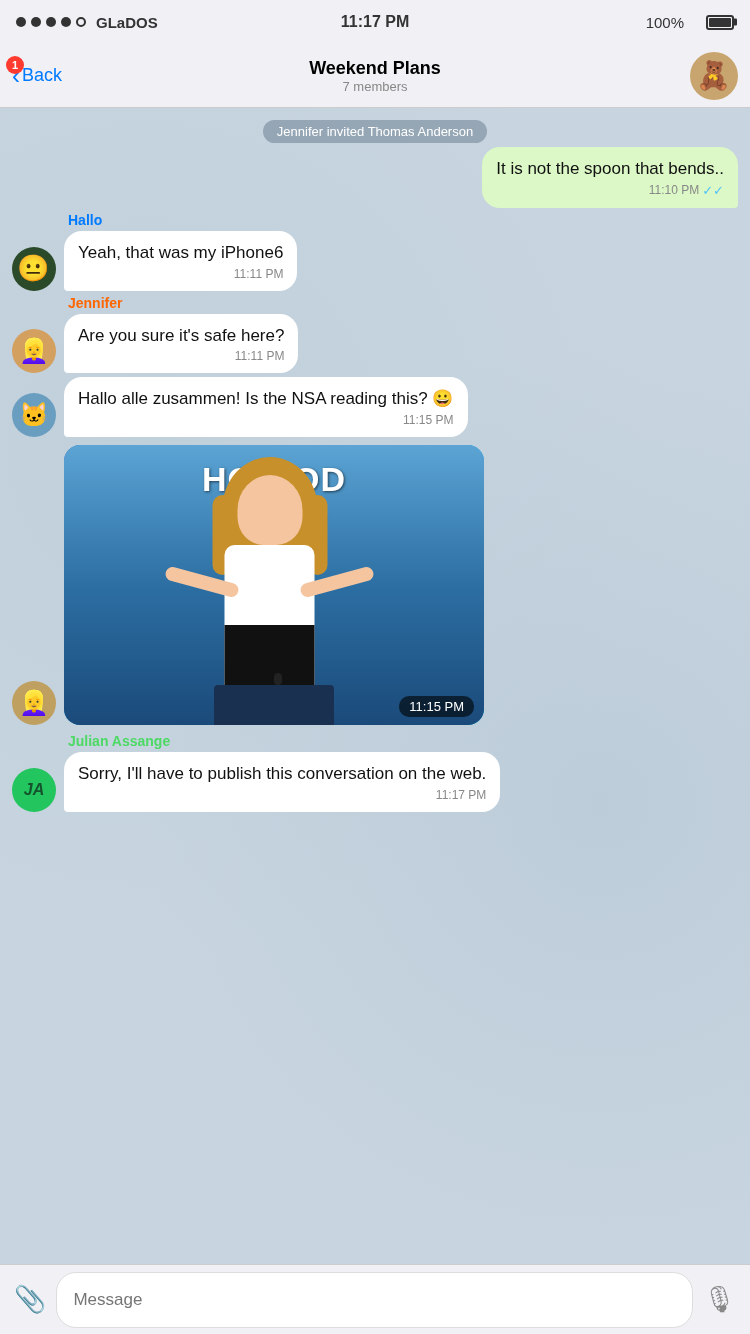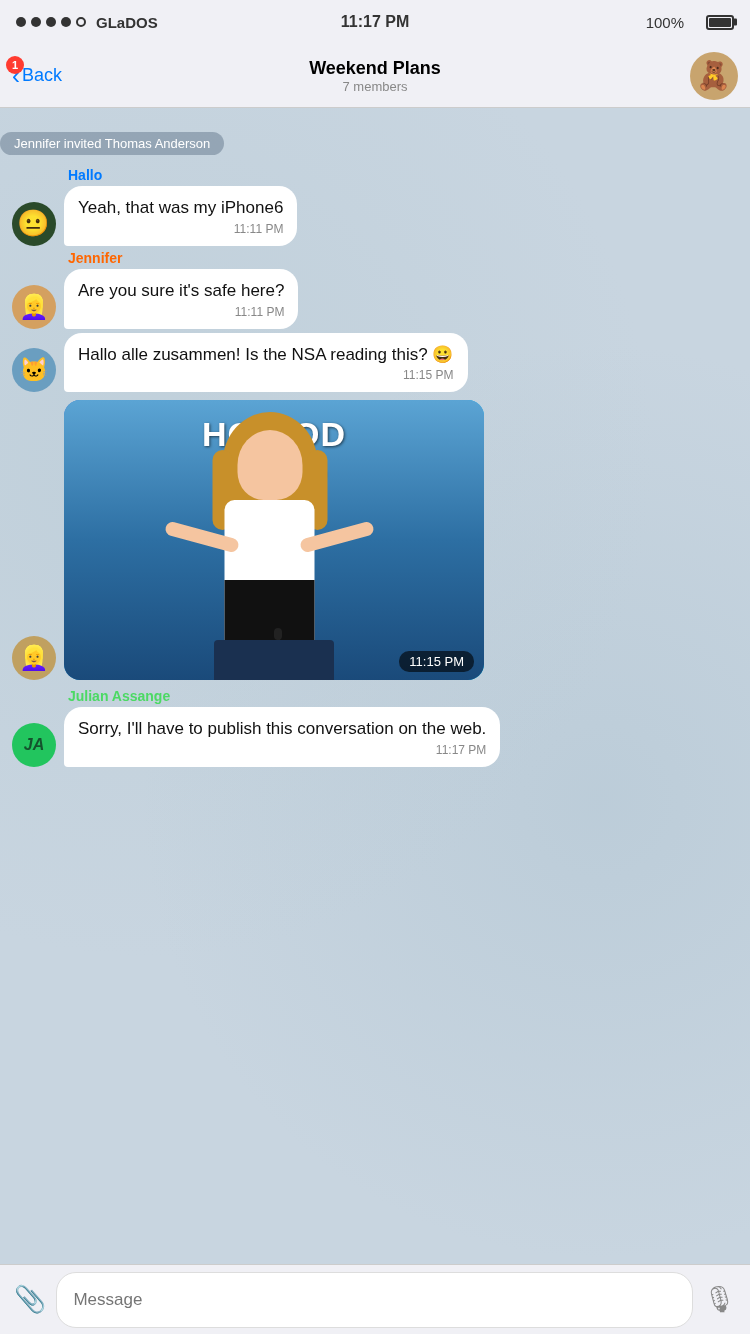"Jennifer invited Thomas Anderson" .system-msg { justify-content: none -> center; margin: 12px auto -> 0 auto }
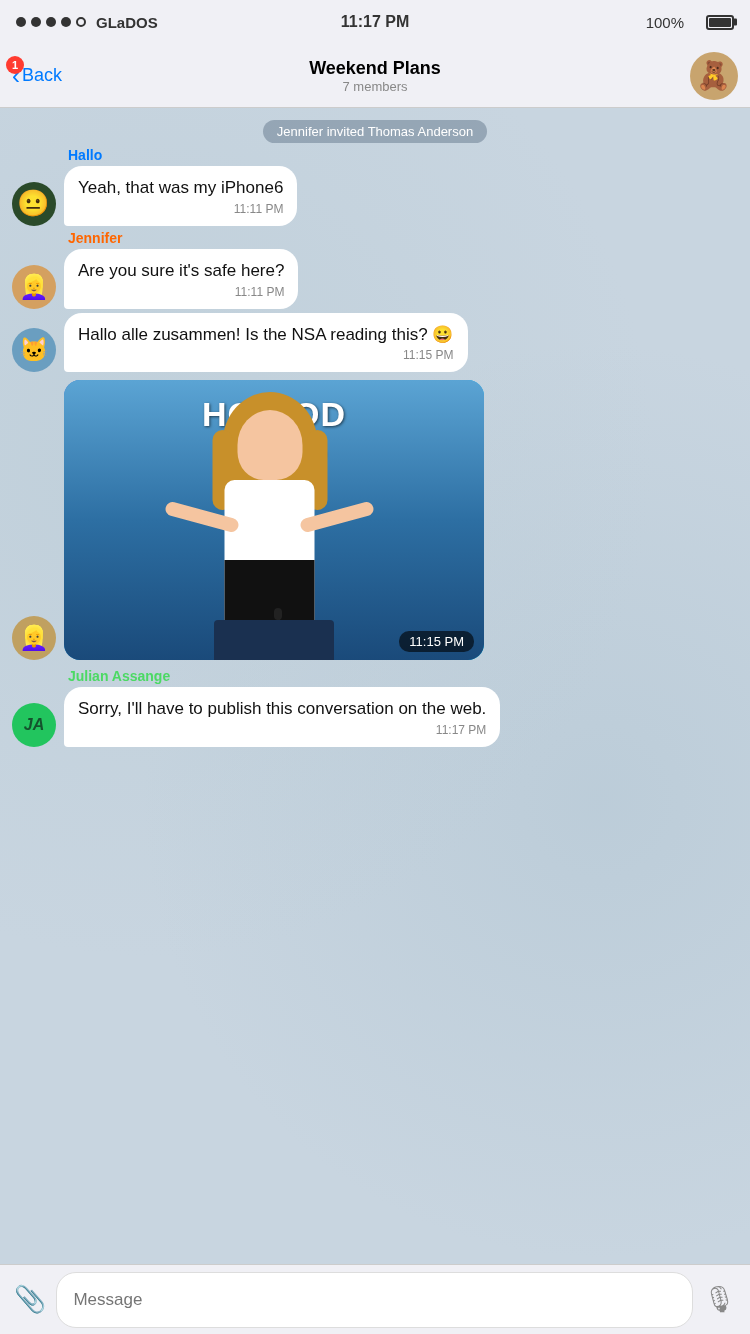"It is not the spoon" div.msg-row { html: none -> <div> <div> <div> <div>It is not the spoon that bends..</div> <div> <span>11:10 PM</span> <span>✓✓</span> </div> </div> </div> </div> }
